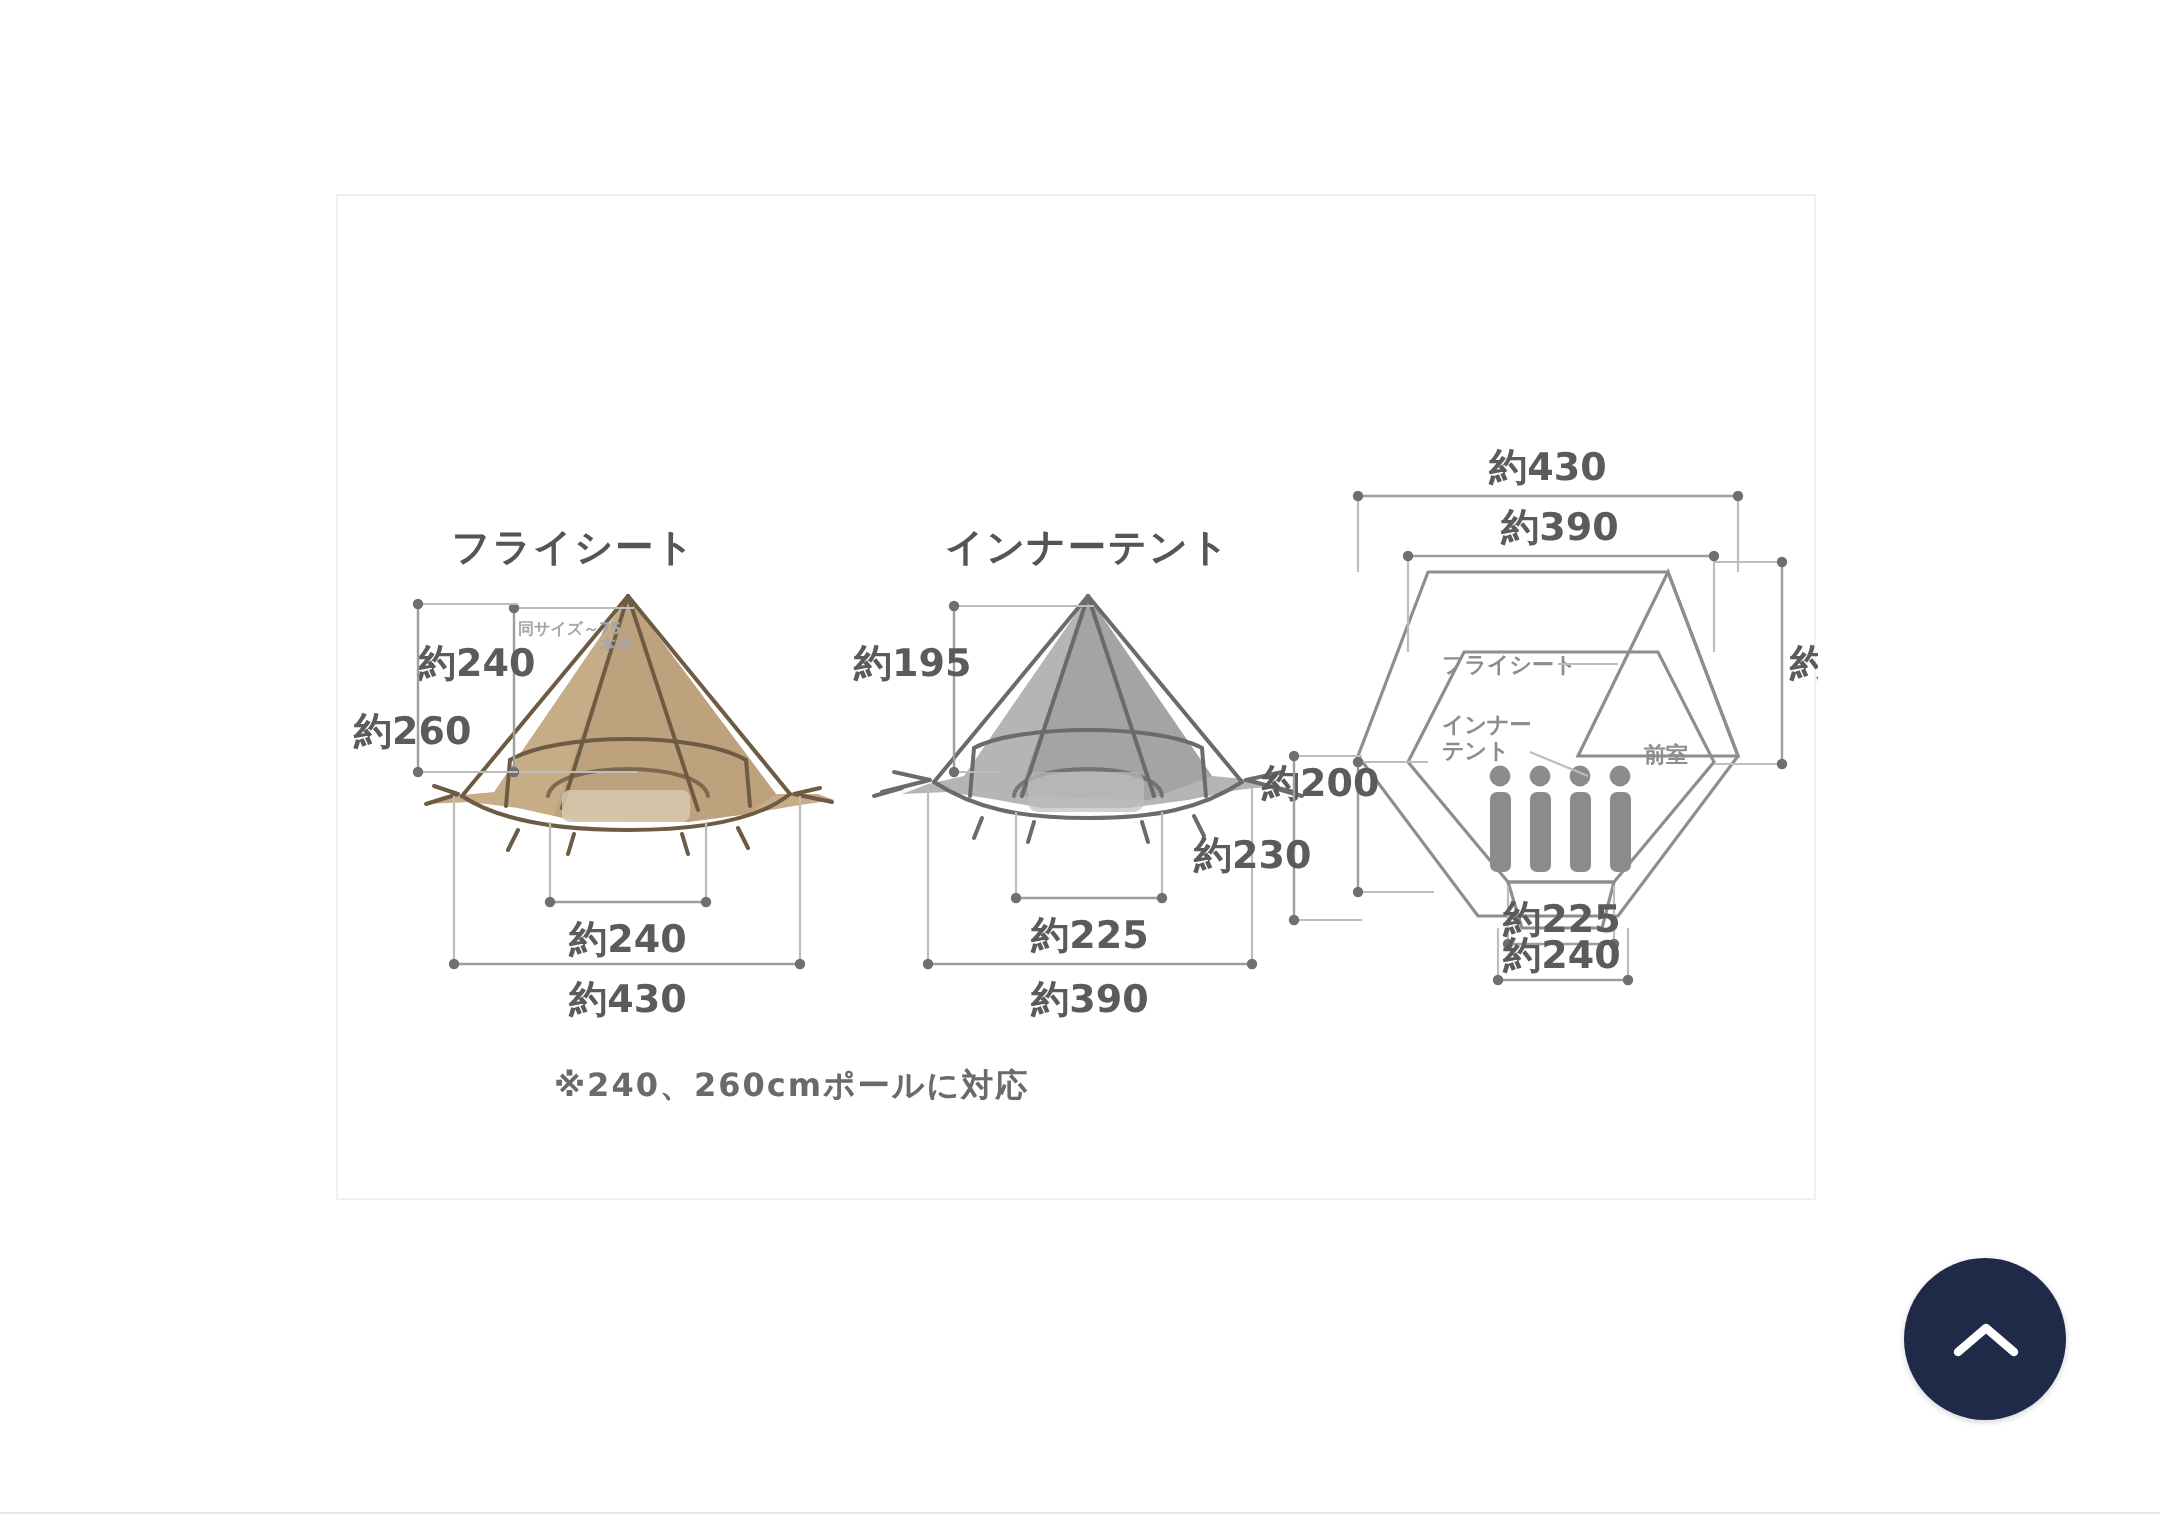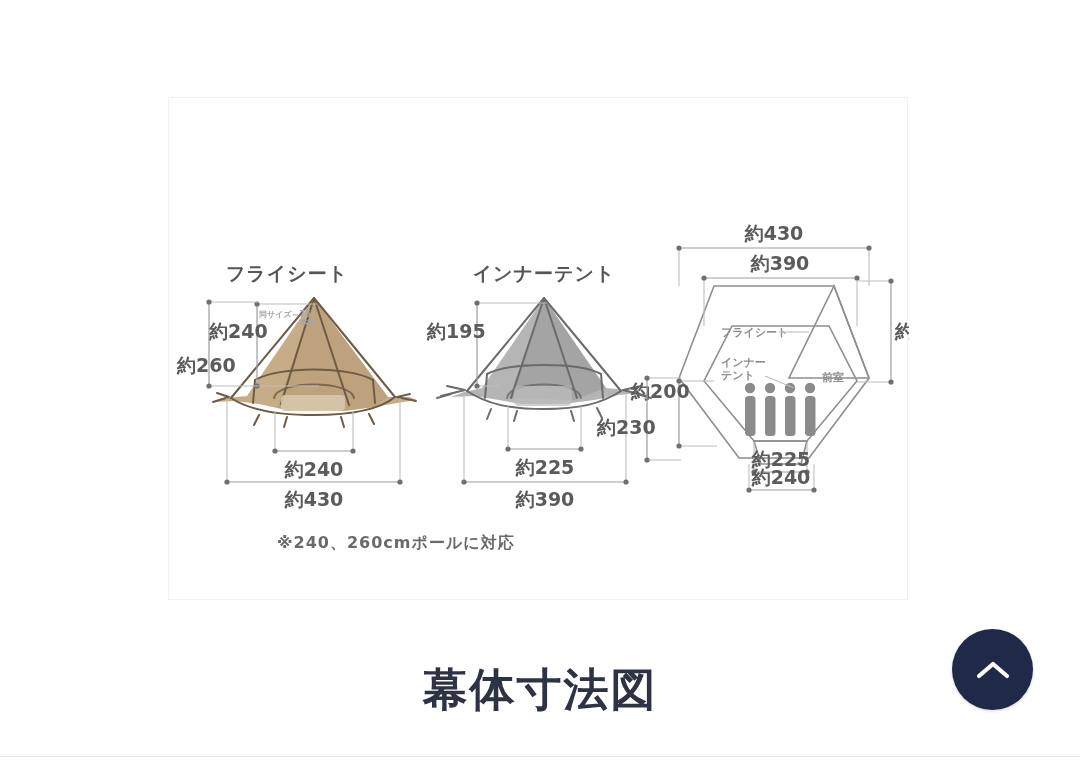"幕体寸法図" div { html: <div>幕体寸法図</div> -> none }
